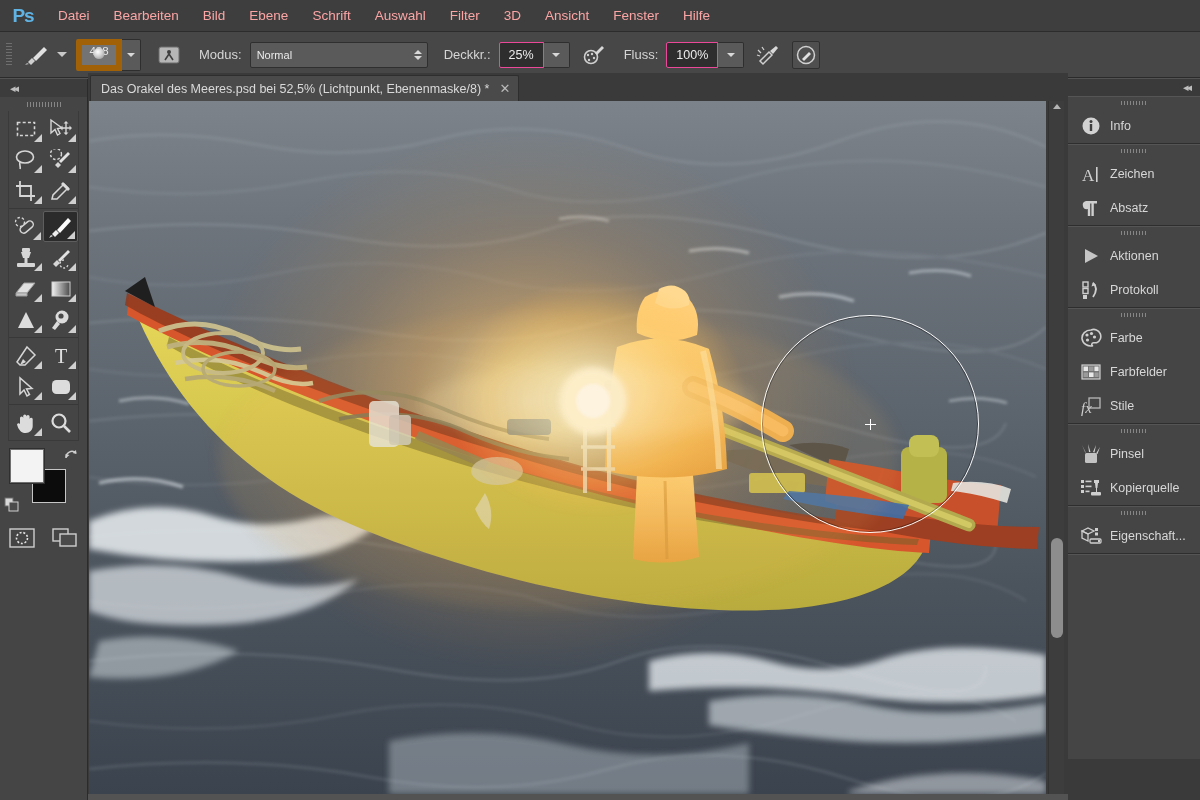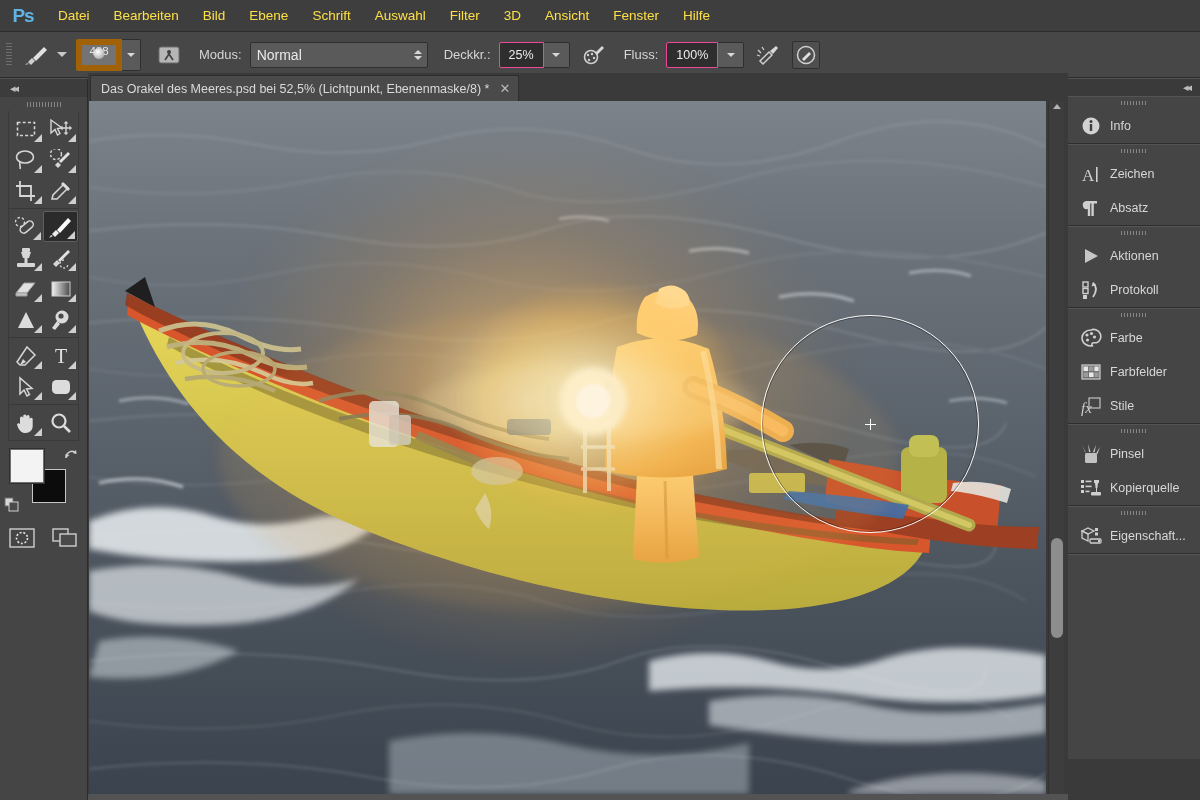"Datei" .menu-item { color: #fde047 -> #fca5a5 }
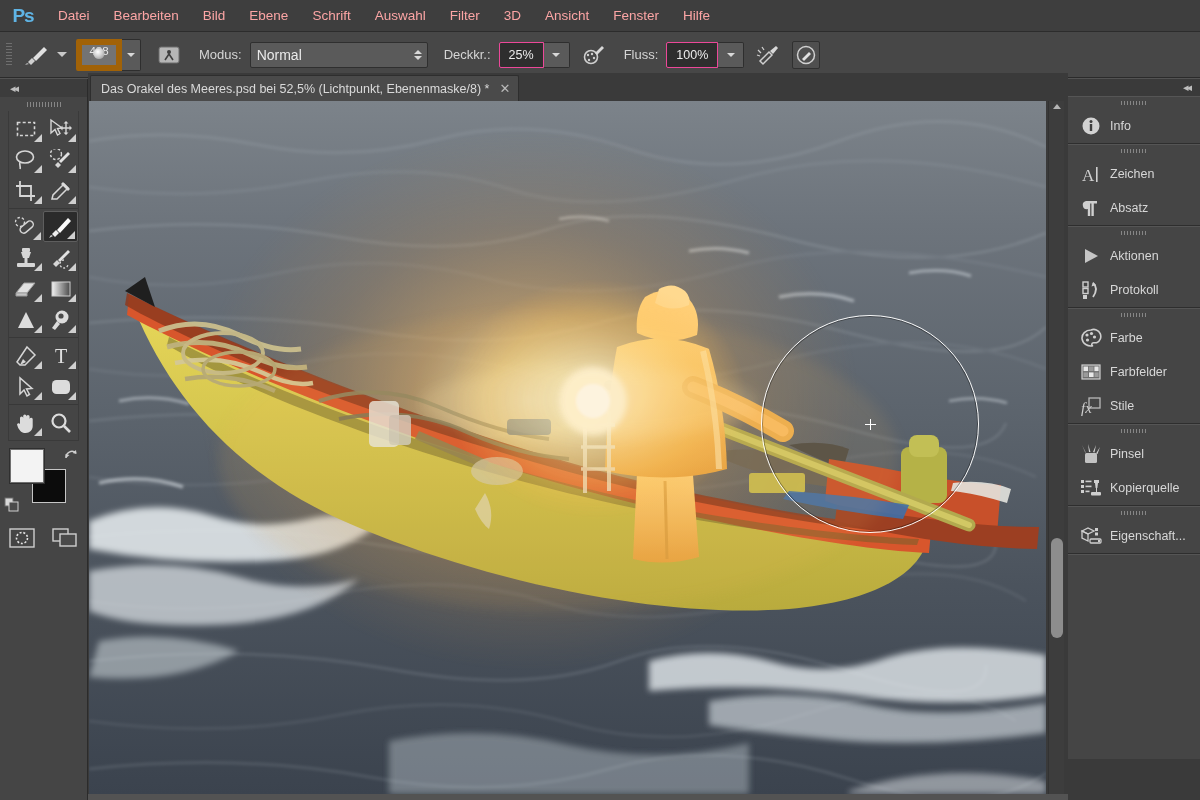"Normal" .ob-select .sv { font-size: 14px -> 11px }
